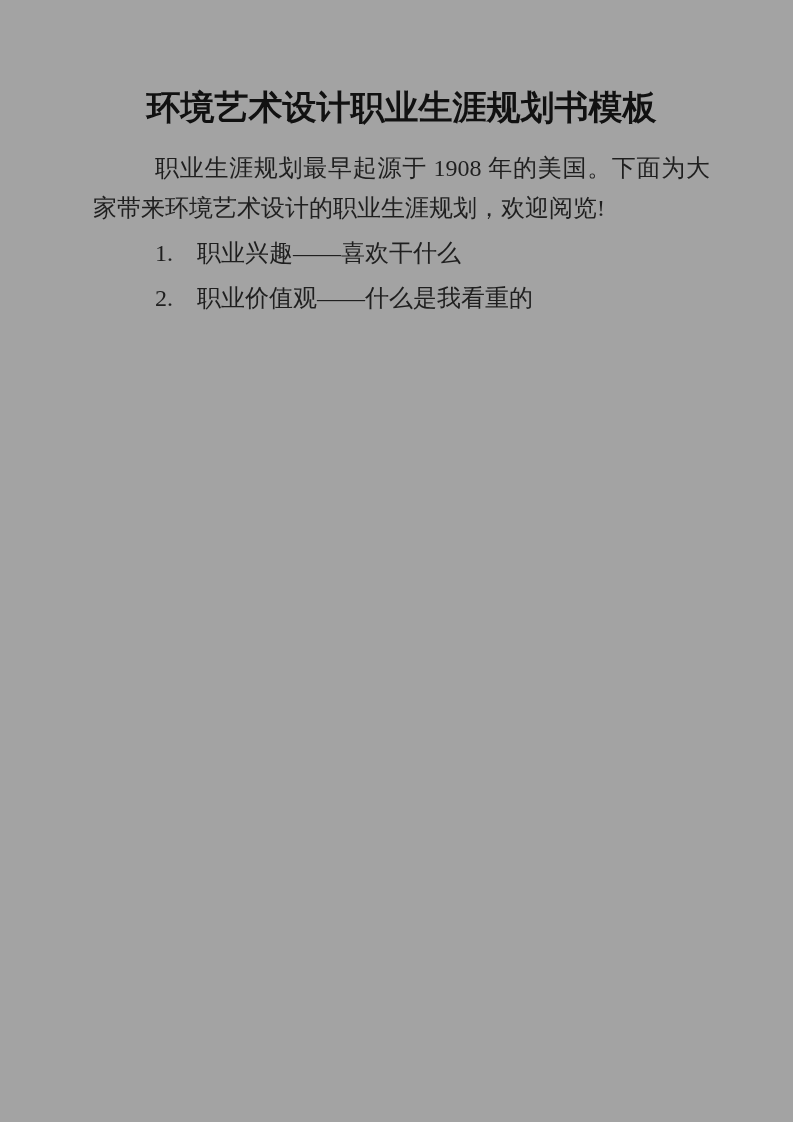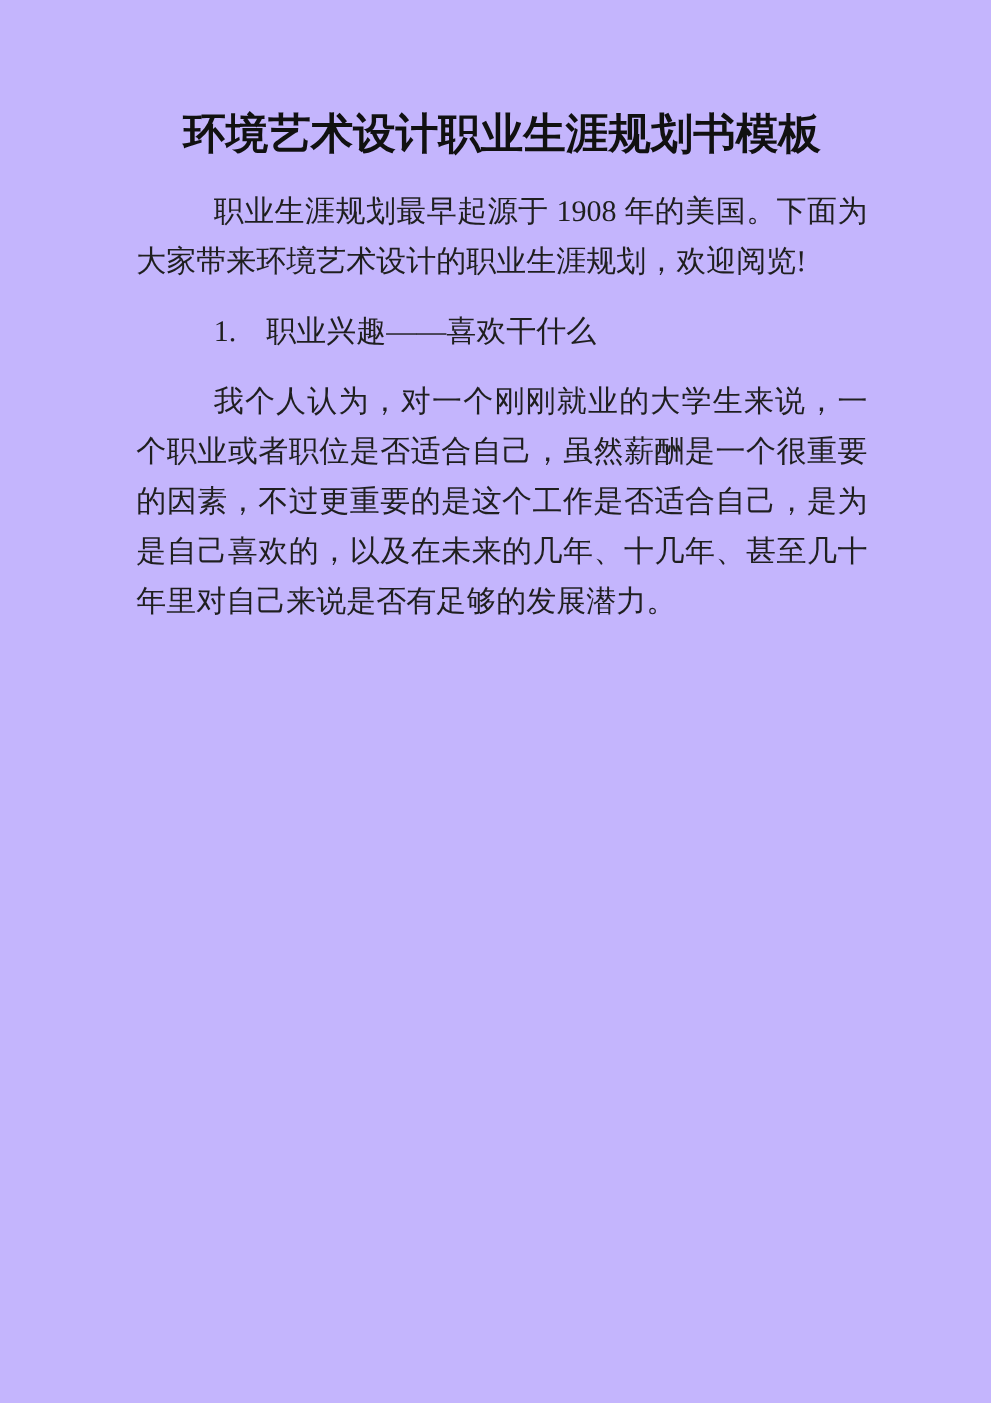"环境艺术设计职业生涯规划书模板" .page { background: #c4b5fd -> #a3a3a3 }
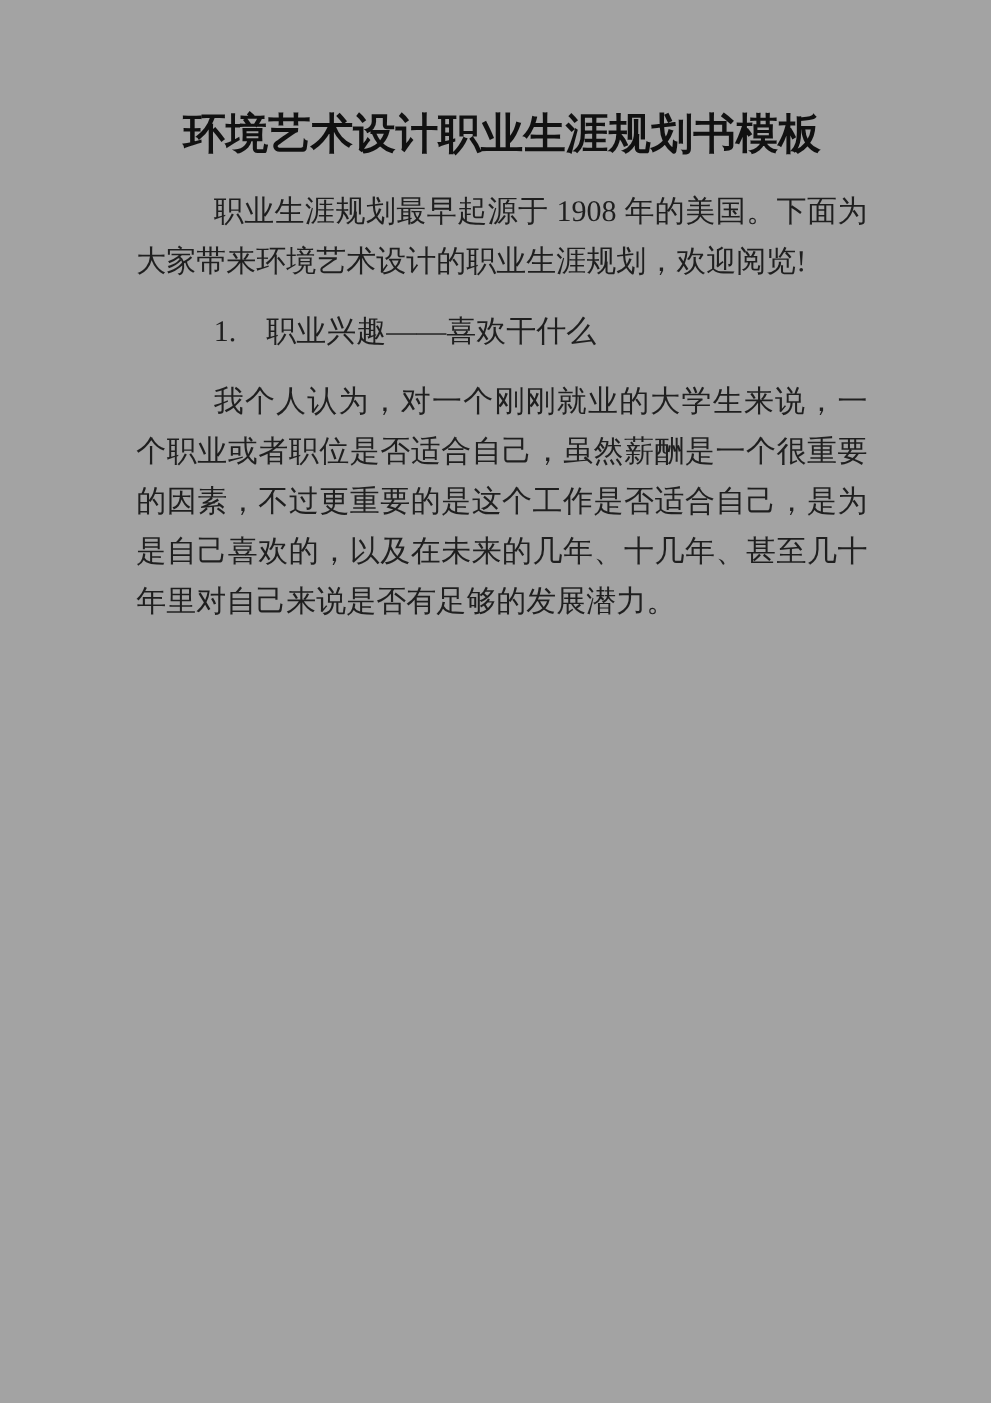"职业生涯规划最早起源于 1908" .para { margin: 16px -> 0 }
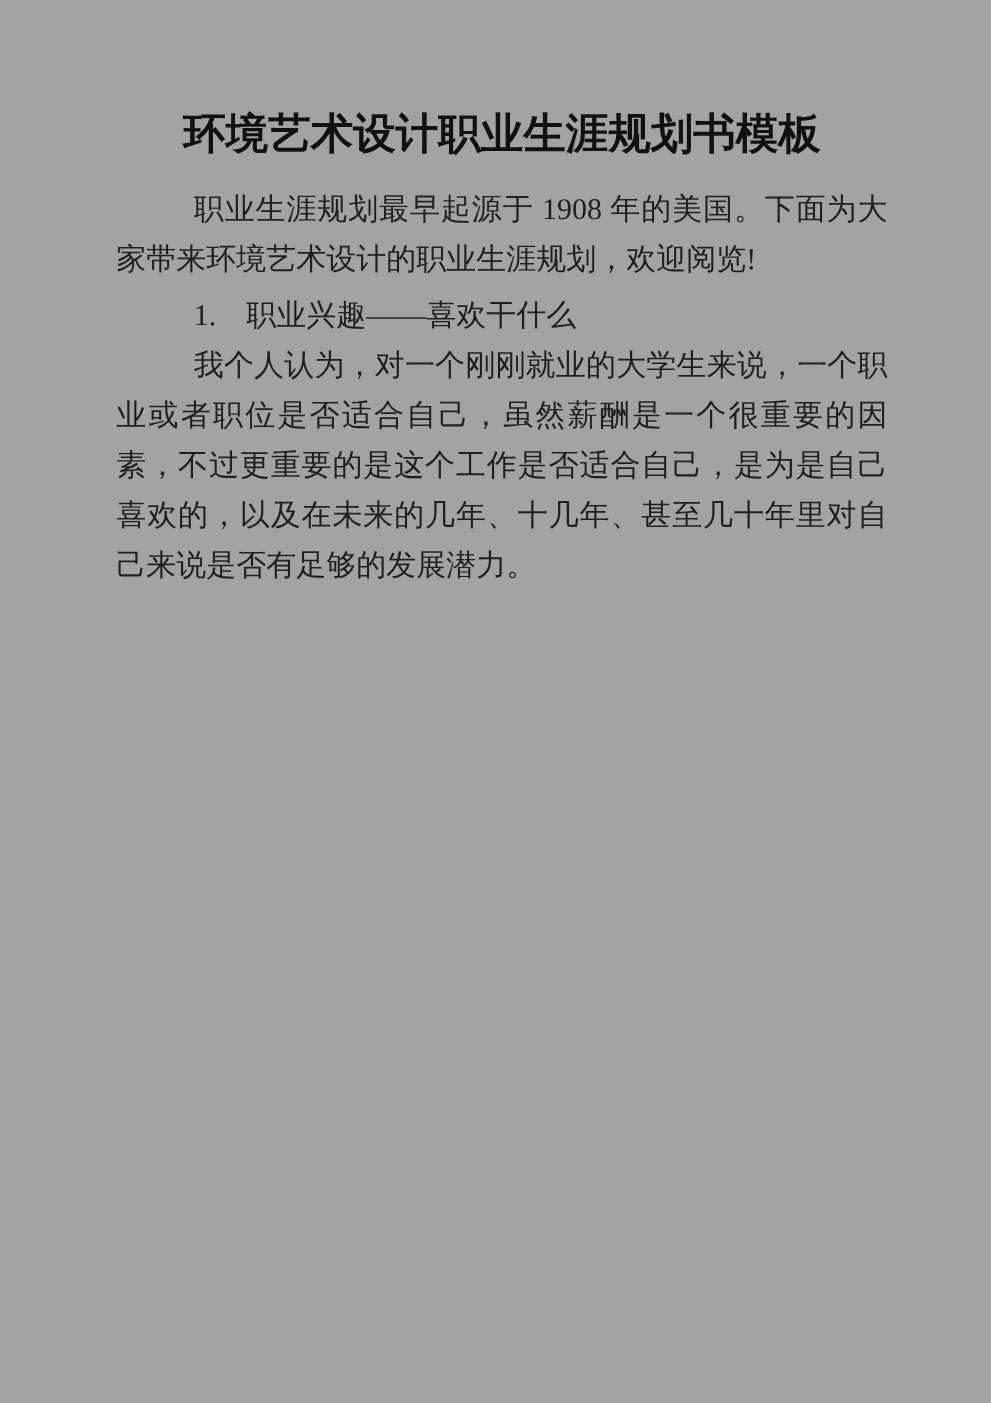"2. 职业价值观——什么是我看重的" p.para { html: none -> <p>2. 职业价值观——什么是我看重的</p> }
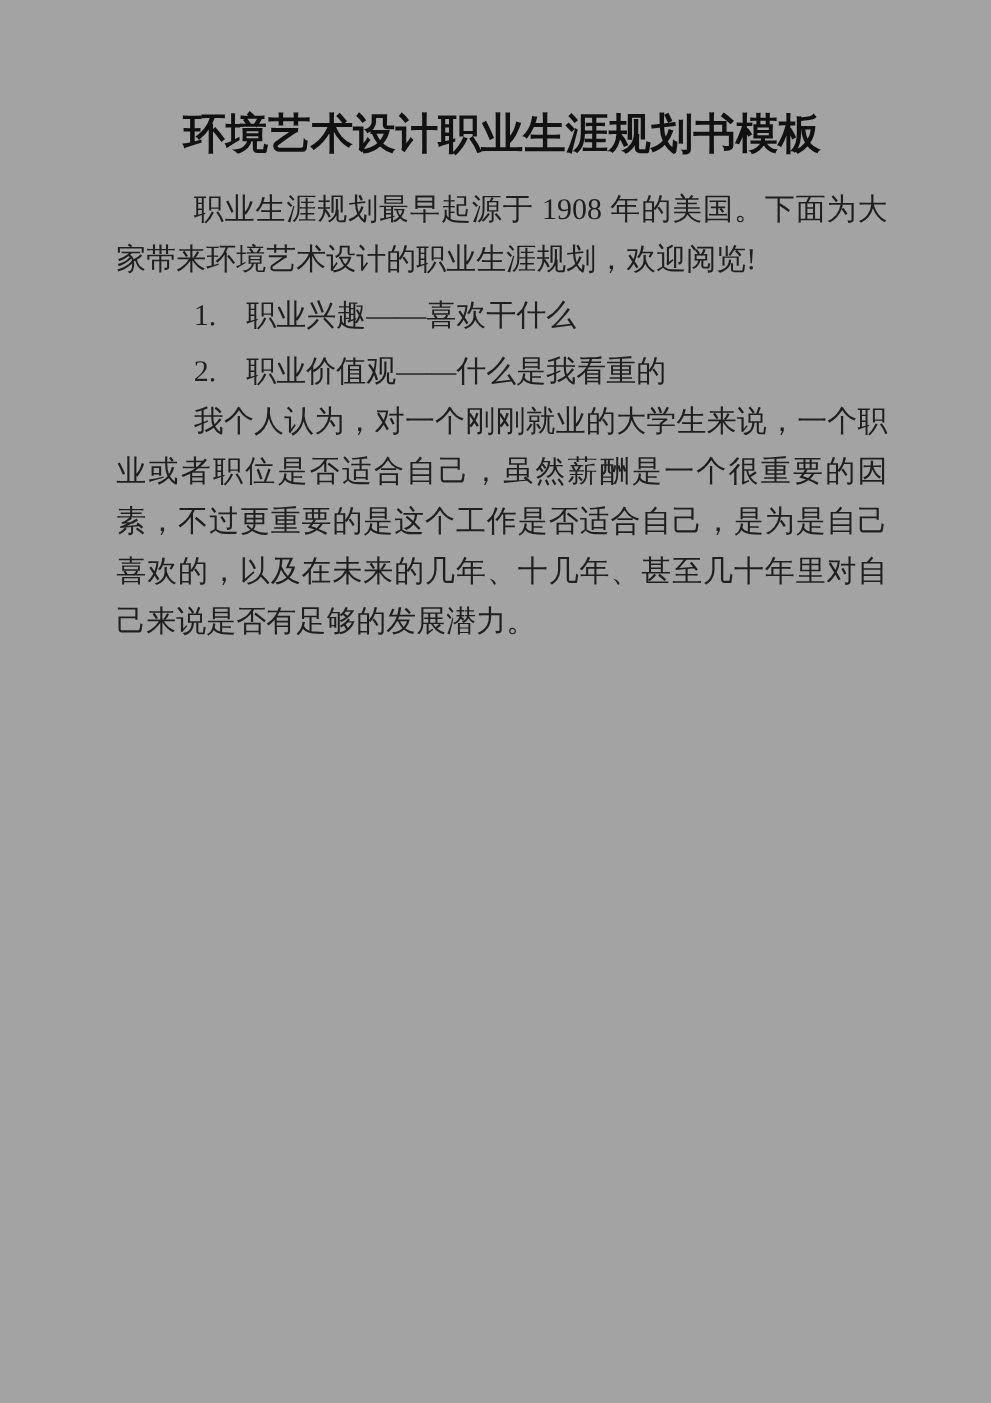"我个人认为，对一个刚刚就业的大学生来说，一个职业或者职位是否适合自己，虽然薪酬是" p.para { html: <p>我个人认为，对一个刚刚就业的大学生来说，一个职业或者职位是否适合自己，虽然薪酬是一个很重要的因素，不过更重要的是这个工作是否适合自己，是为是自己喜欢的，以及在未来的几年、十几年、甚至几十年里对自己来说是否有足够的发展潜力。</p> -> none }
